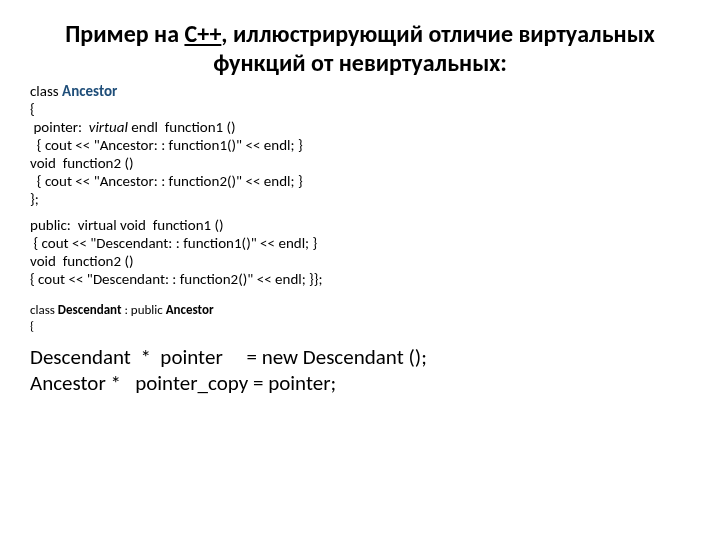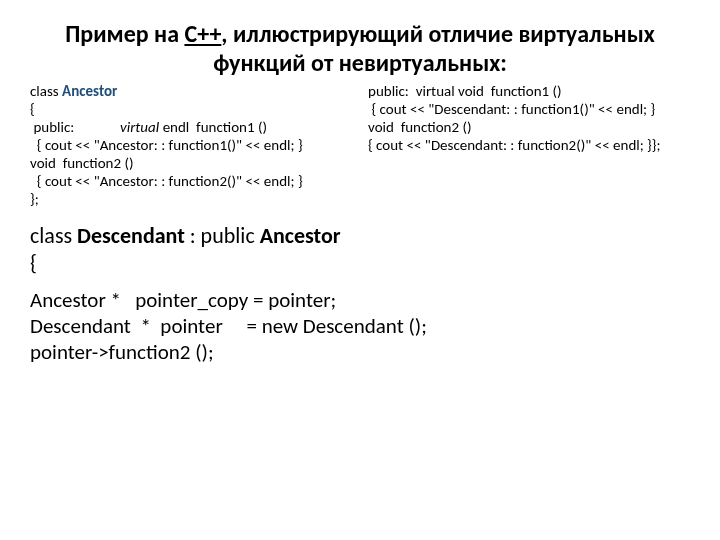"class Ancestor" .two-col { flex-direction: none -> column }
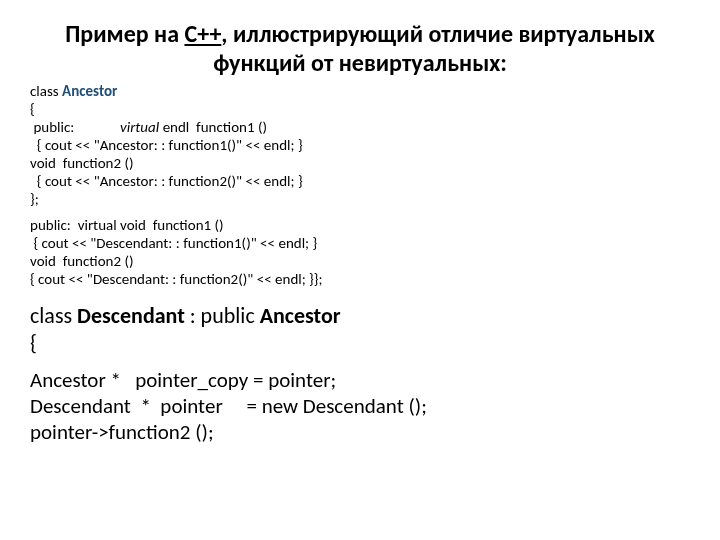"public:" span { text: public -> pointer }
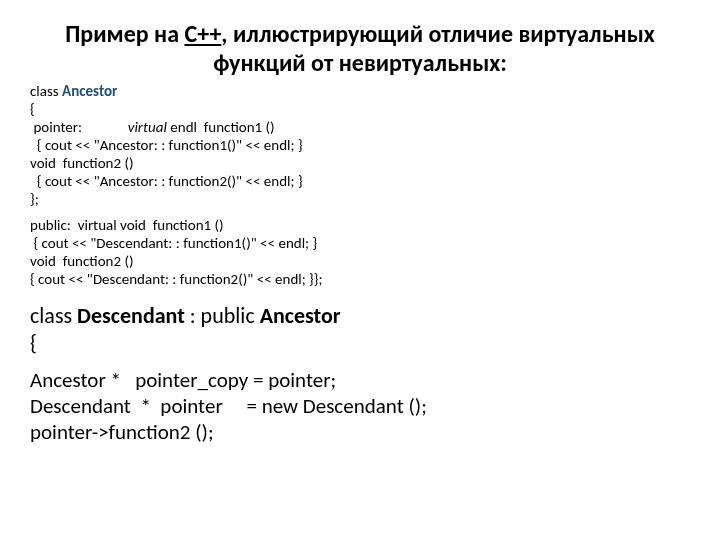"virtual" .italic { margin-left: 39px -> none }
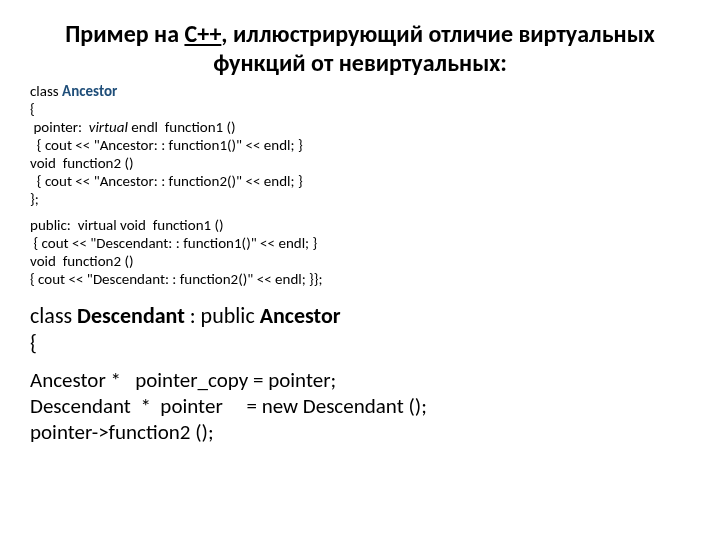"class Descendant : public Ancestor" .section2 { font-size: 22px -> 13px }
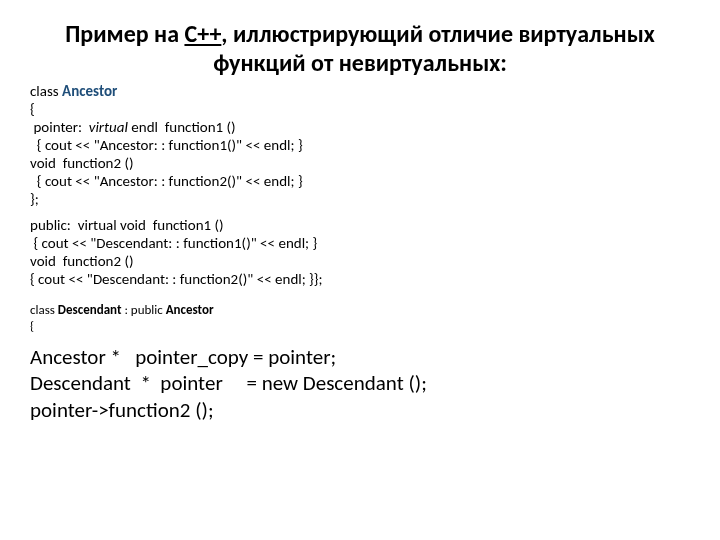"Ancestor * pointer_copy = pointer;" div.code-line { order: before "Descendant * pointer = new" -> after "Descendant * pointer = new" }
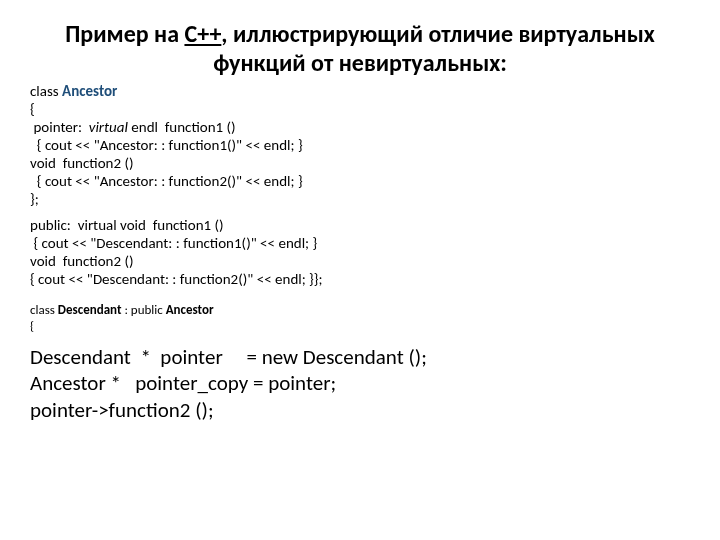"pointer->function2 ();" div.code-line { html: <div>pointer-&gt;function2 (); </div> -> none }
